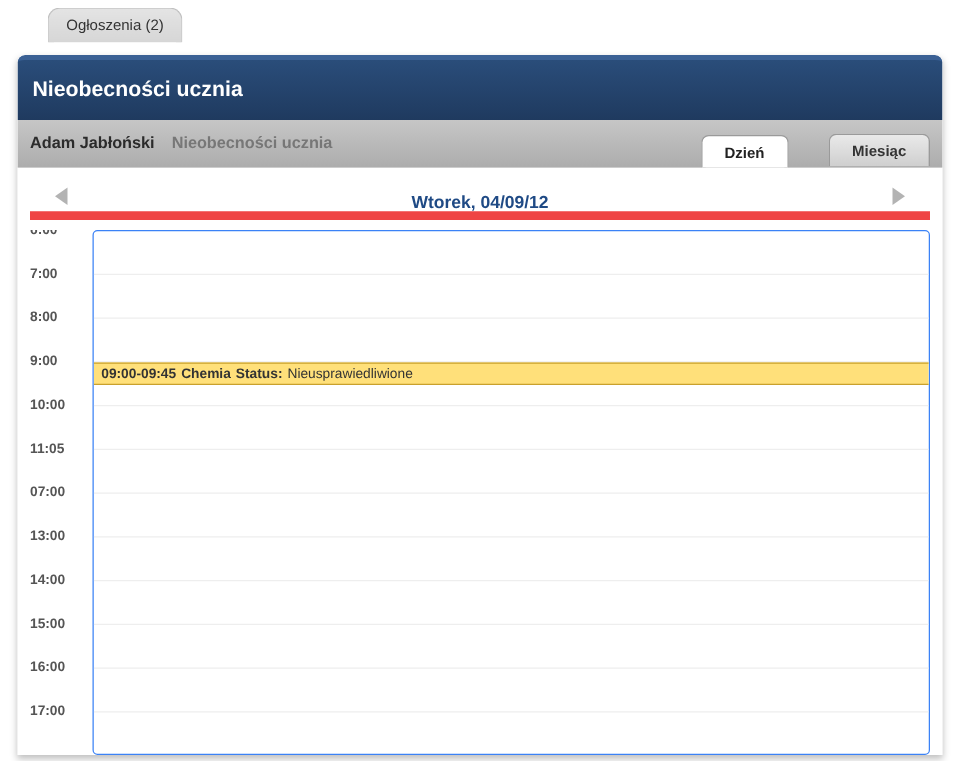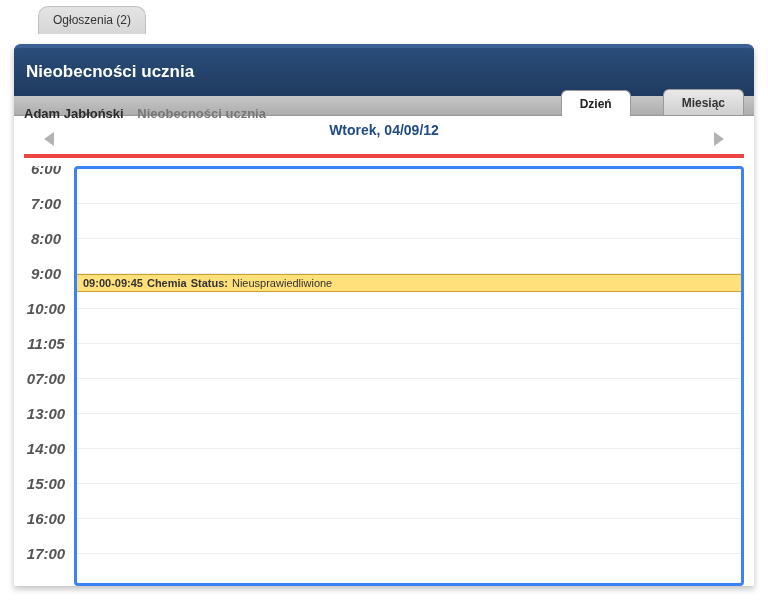"Adam Jabłoński Nieobecności ucznia" .subheader { height: 20px -> 38px }
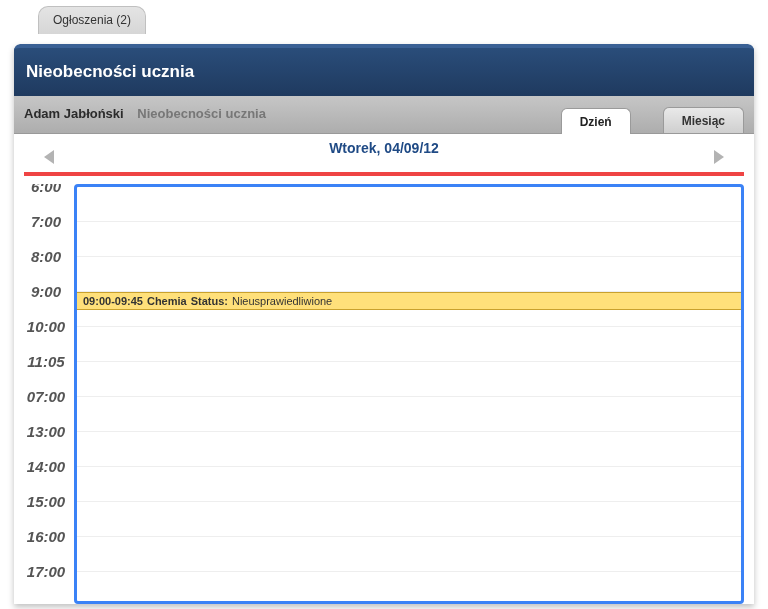"Wtorek, 04/09/12" .date-nav { align-items: flex-start -> flex-end; border-bottom: 4px solid #ef4444 -> 7px solid #ef4444 }
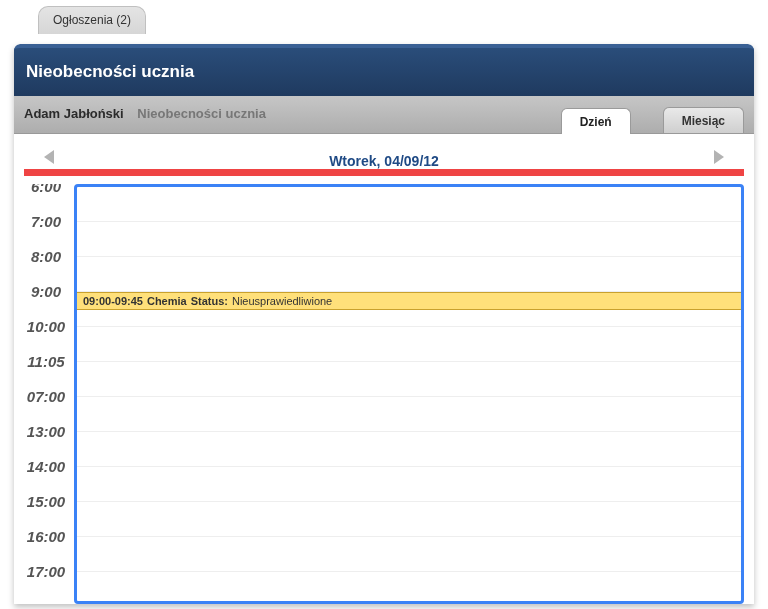"6:00" .time-cell { font-size: 15px -> 11px; font-style: italic -> none; text-align: center -> left }
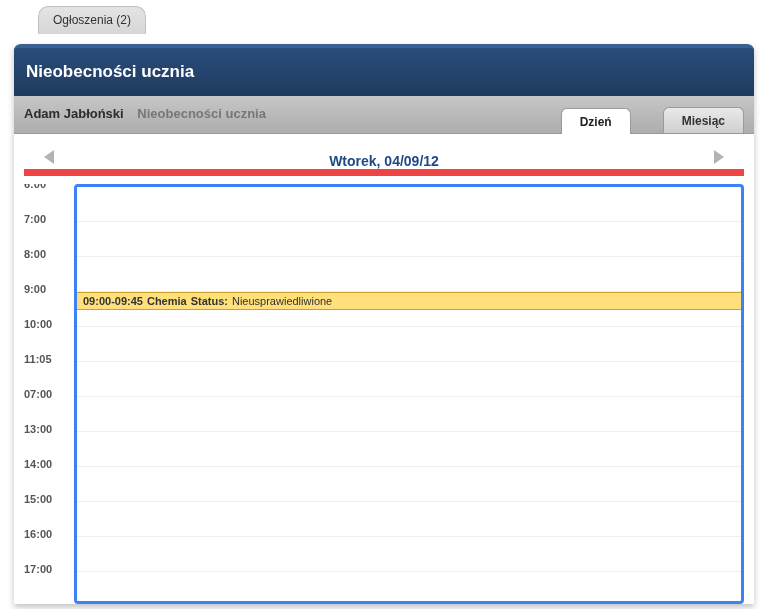"09:00-09:45" .grid-col { border: 3px solid #3b82f6 -> 1px solid #3b82f6 }
